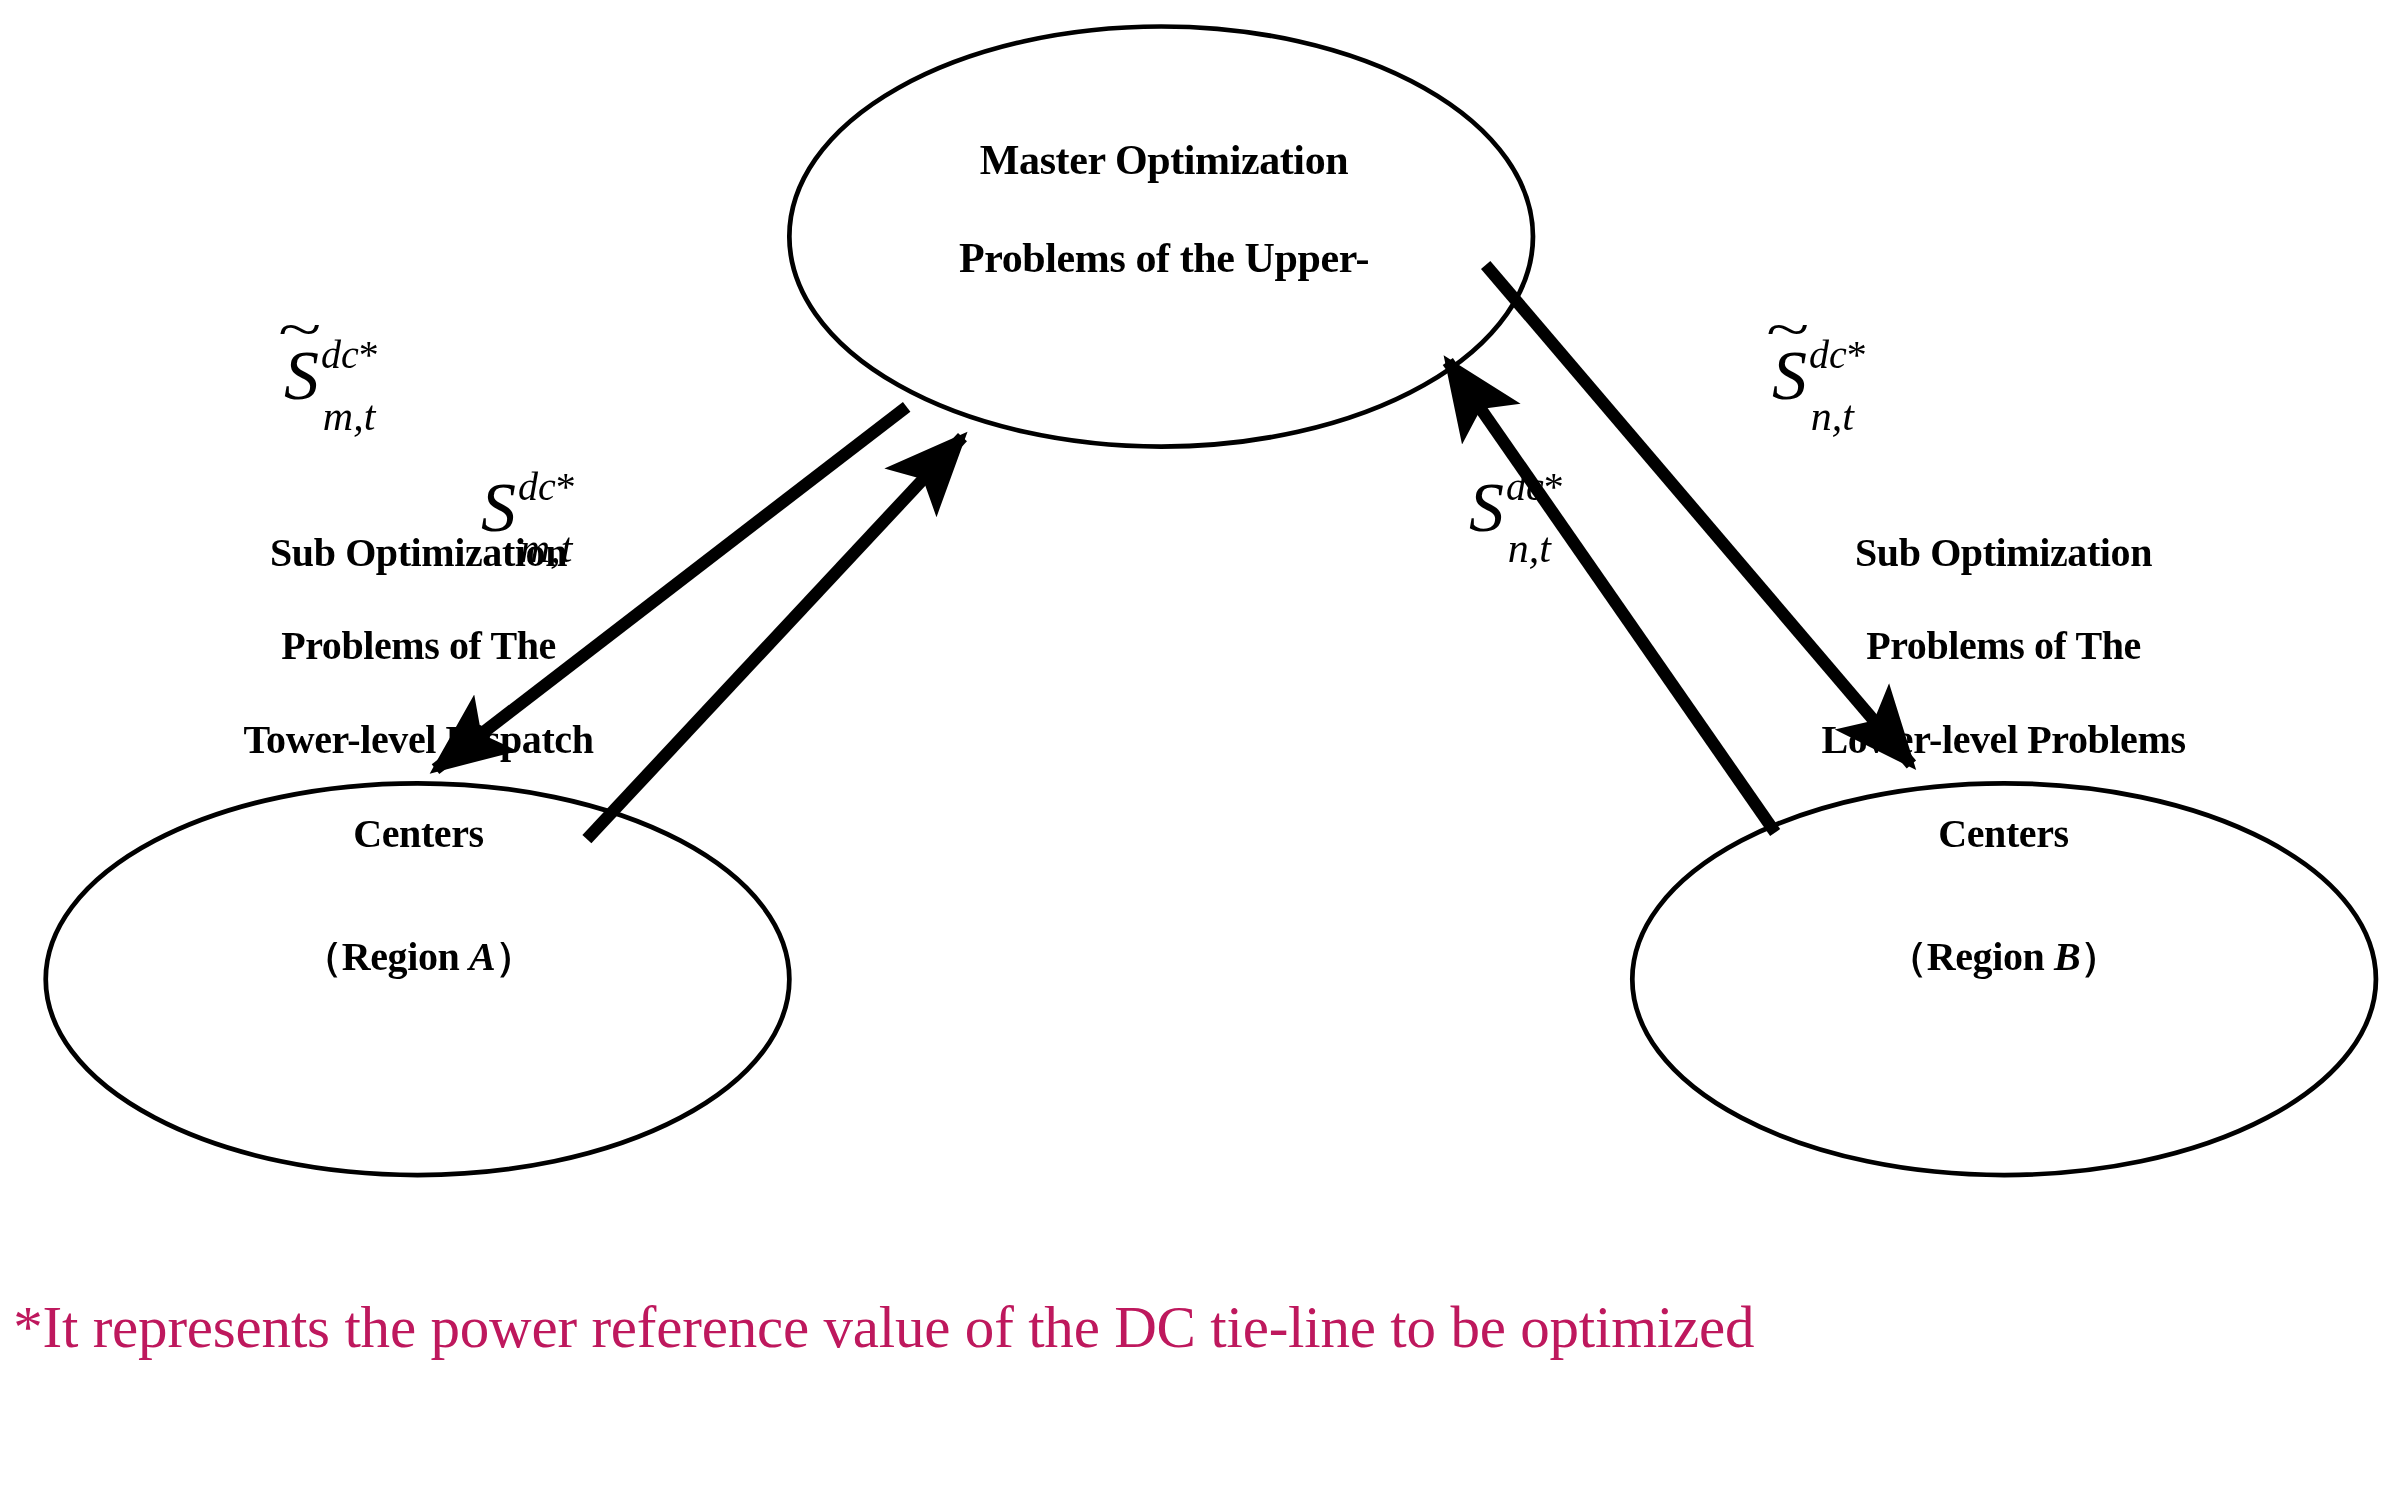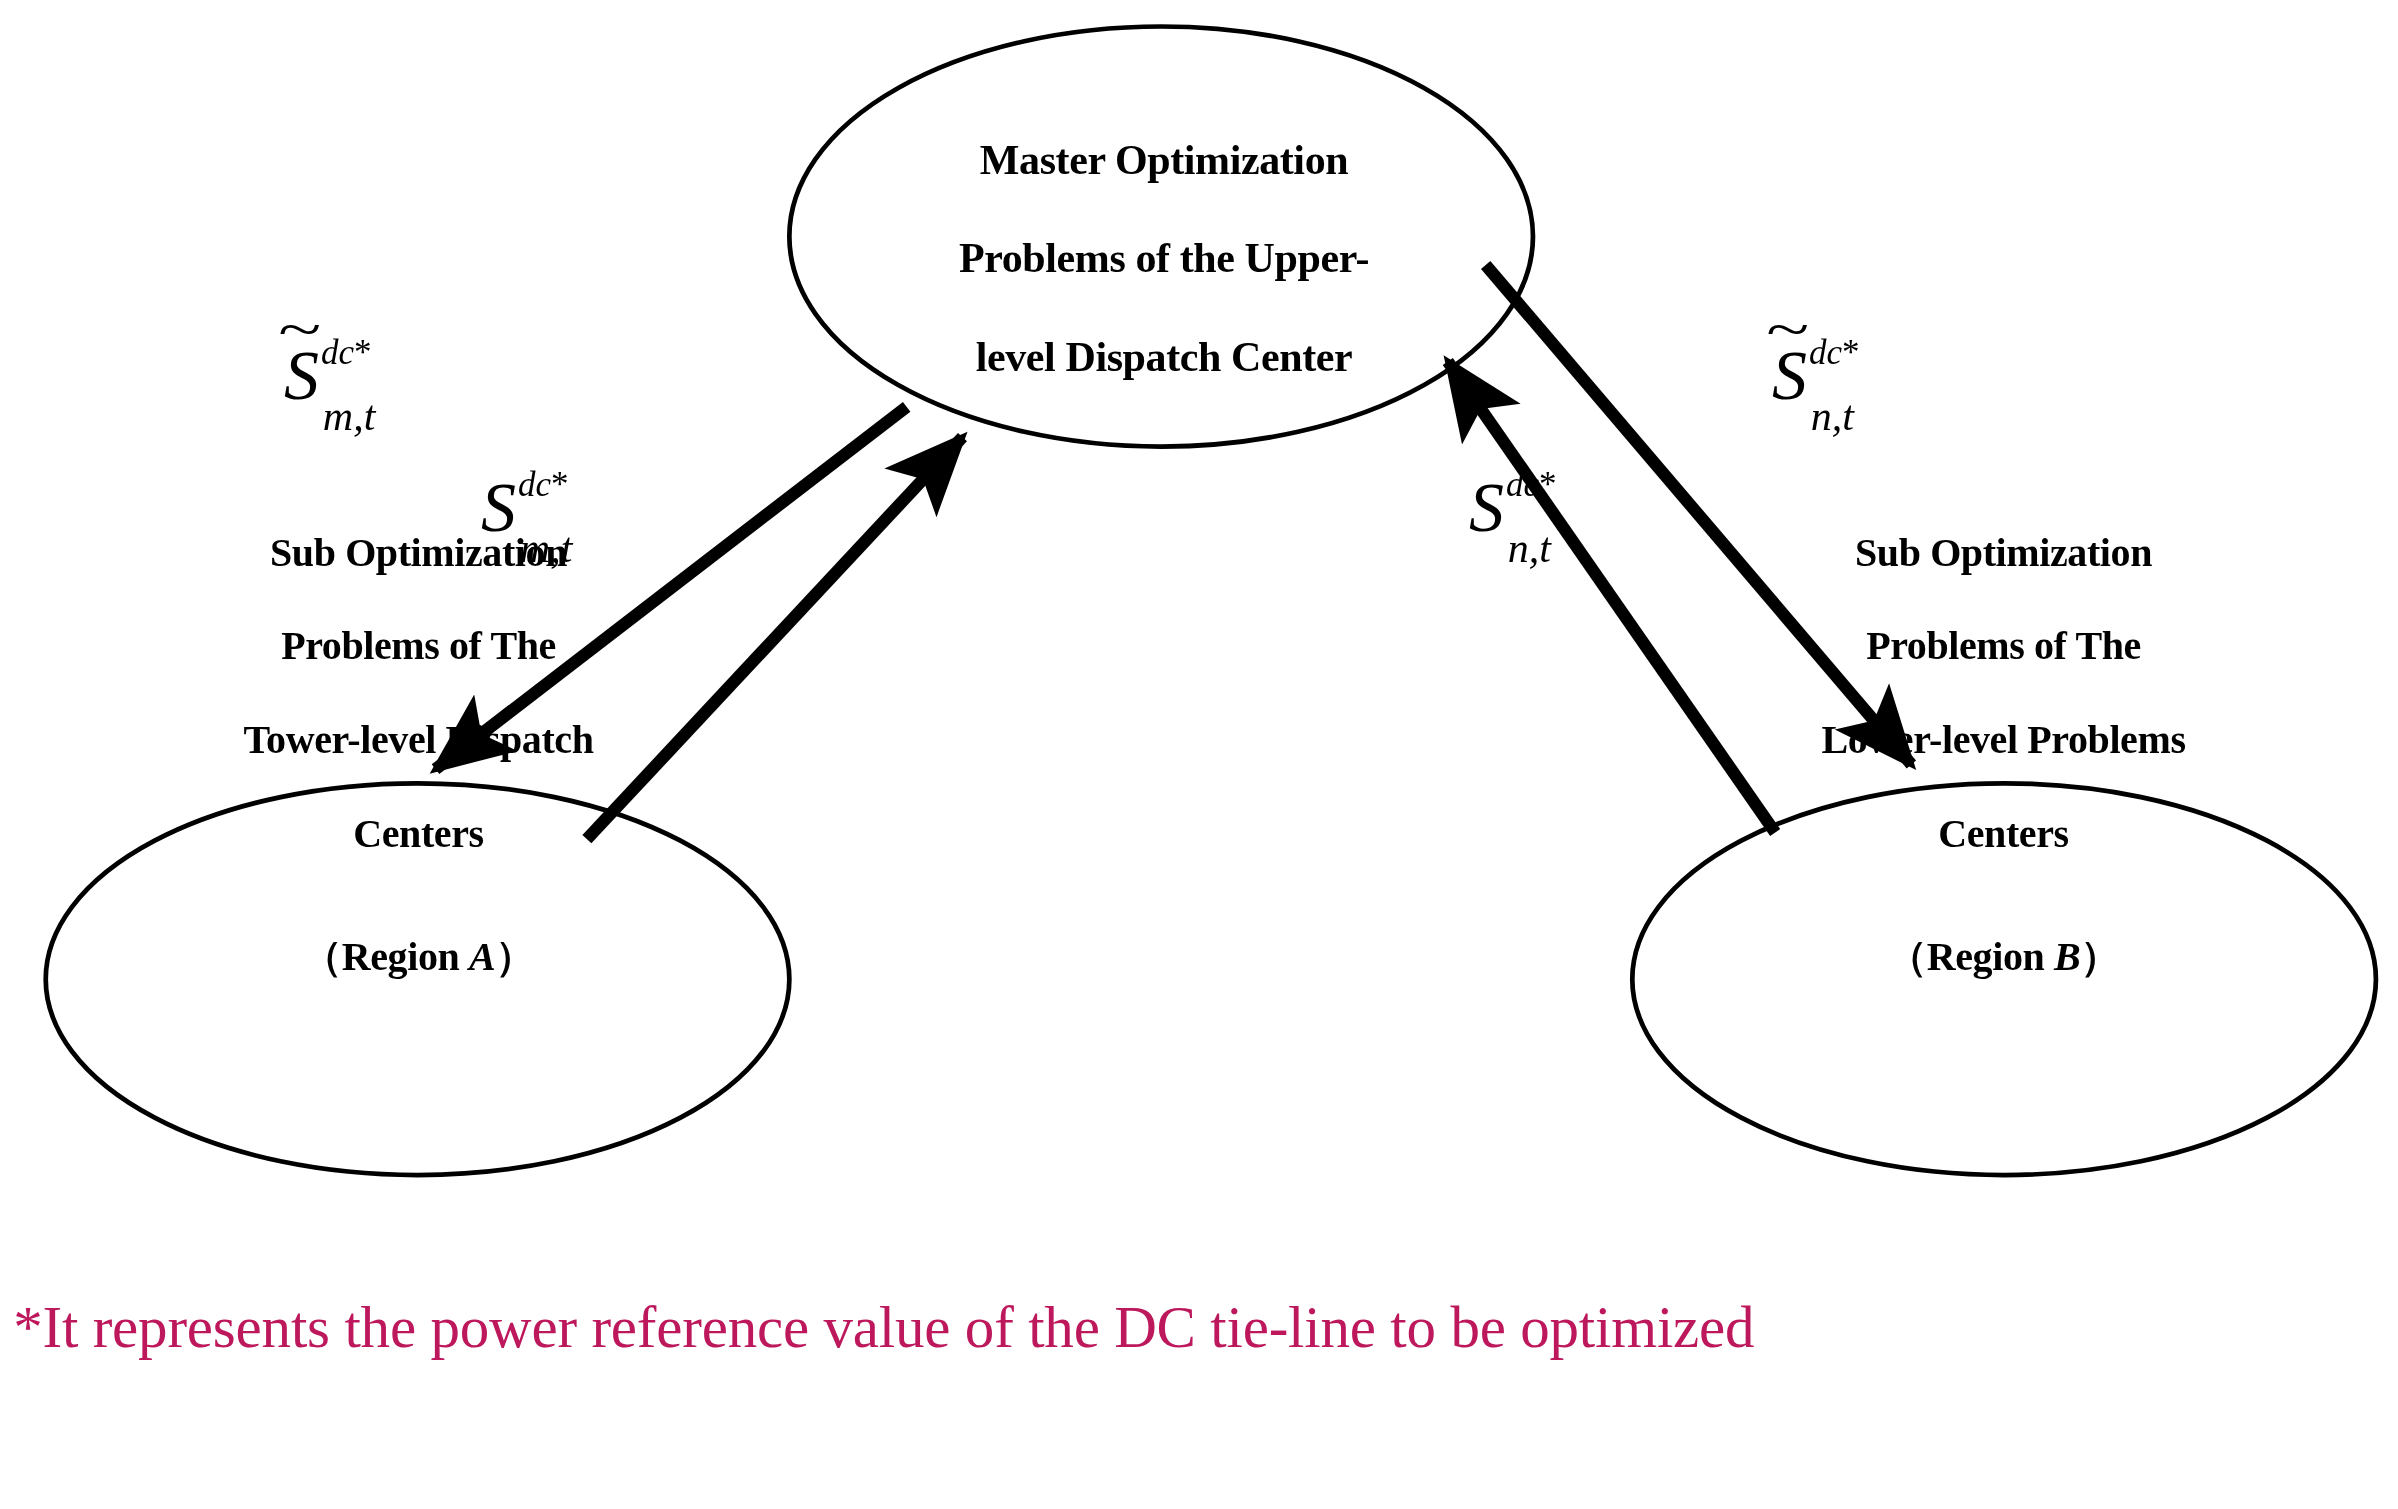"dc*" .math-sup { font-size: 35px -> 40px }
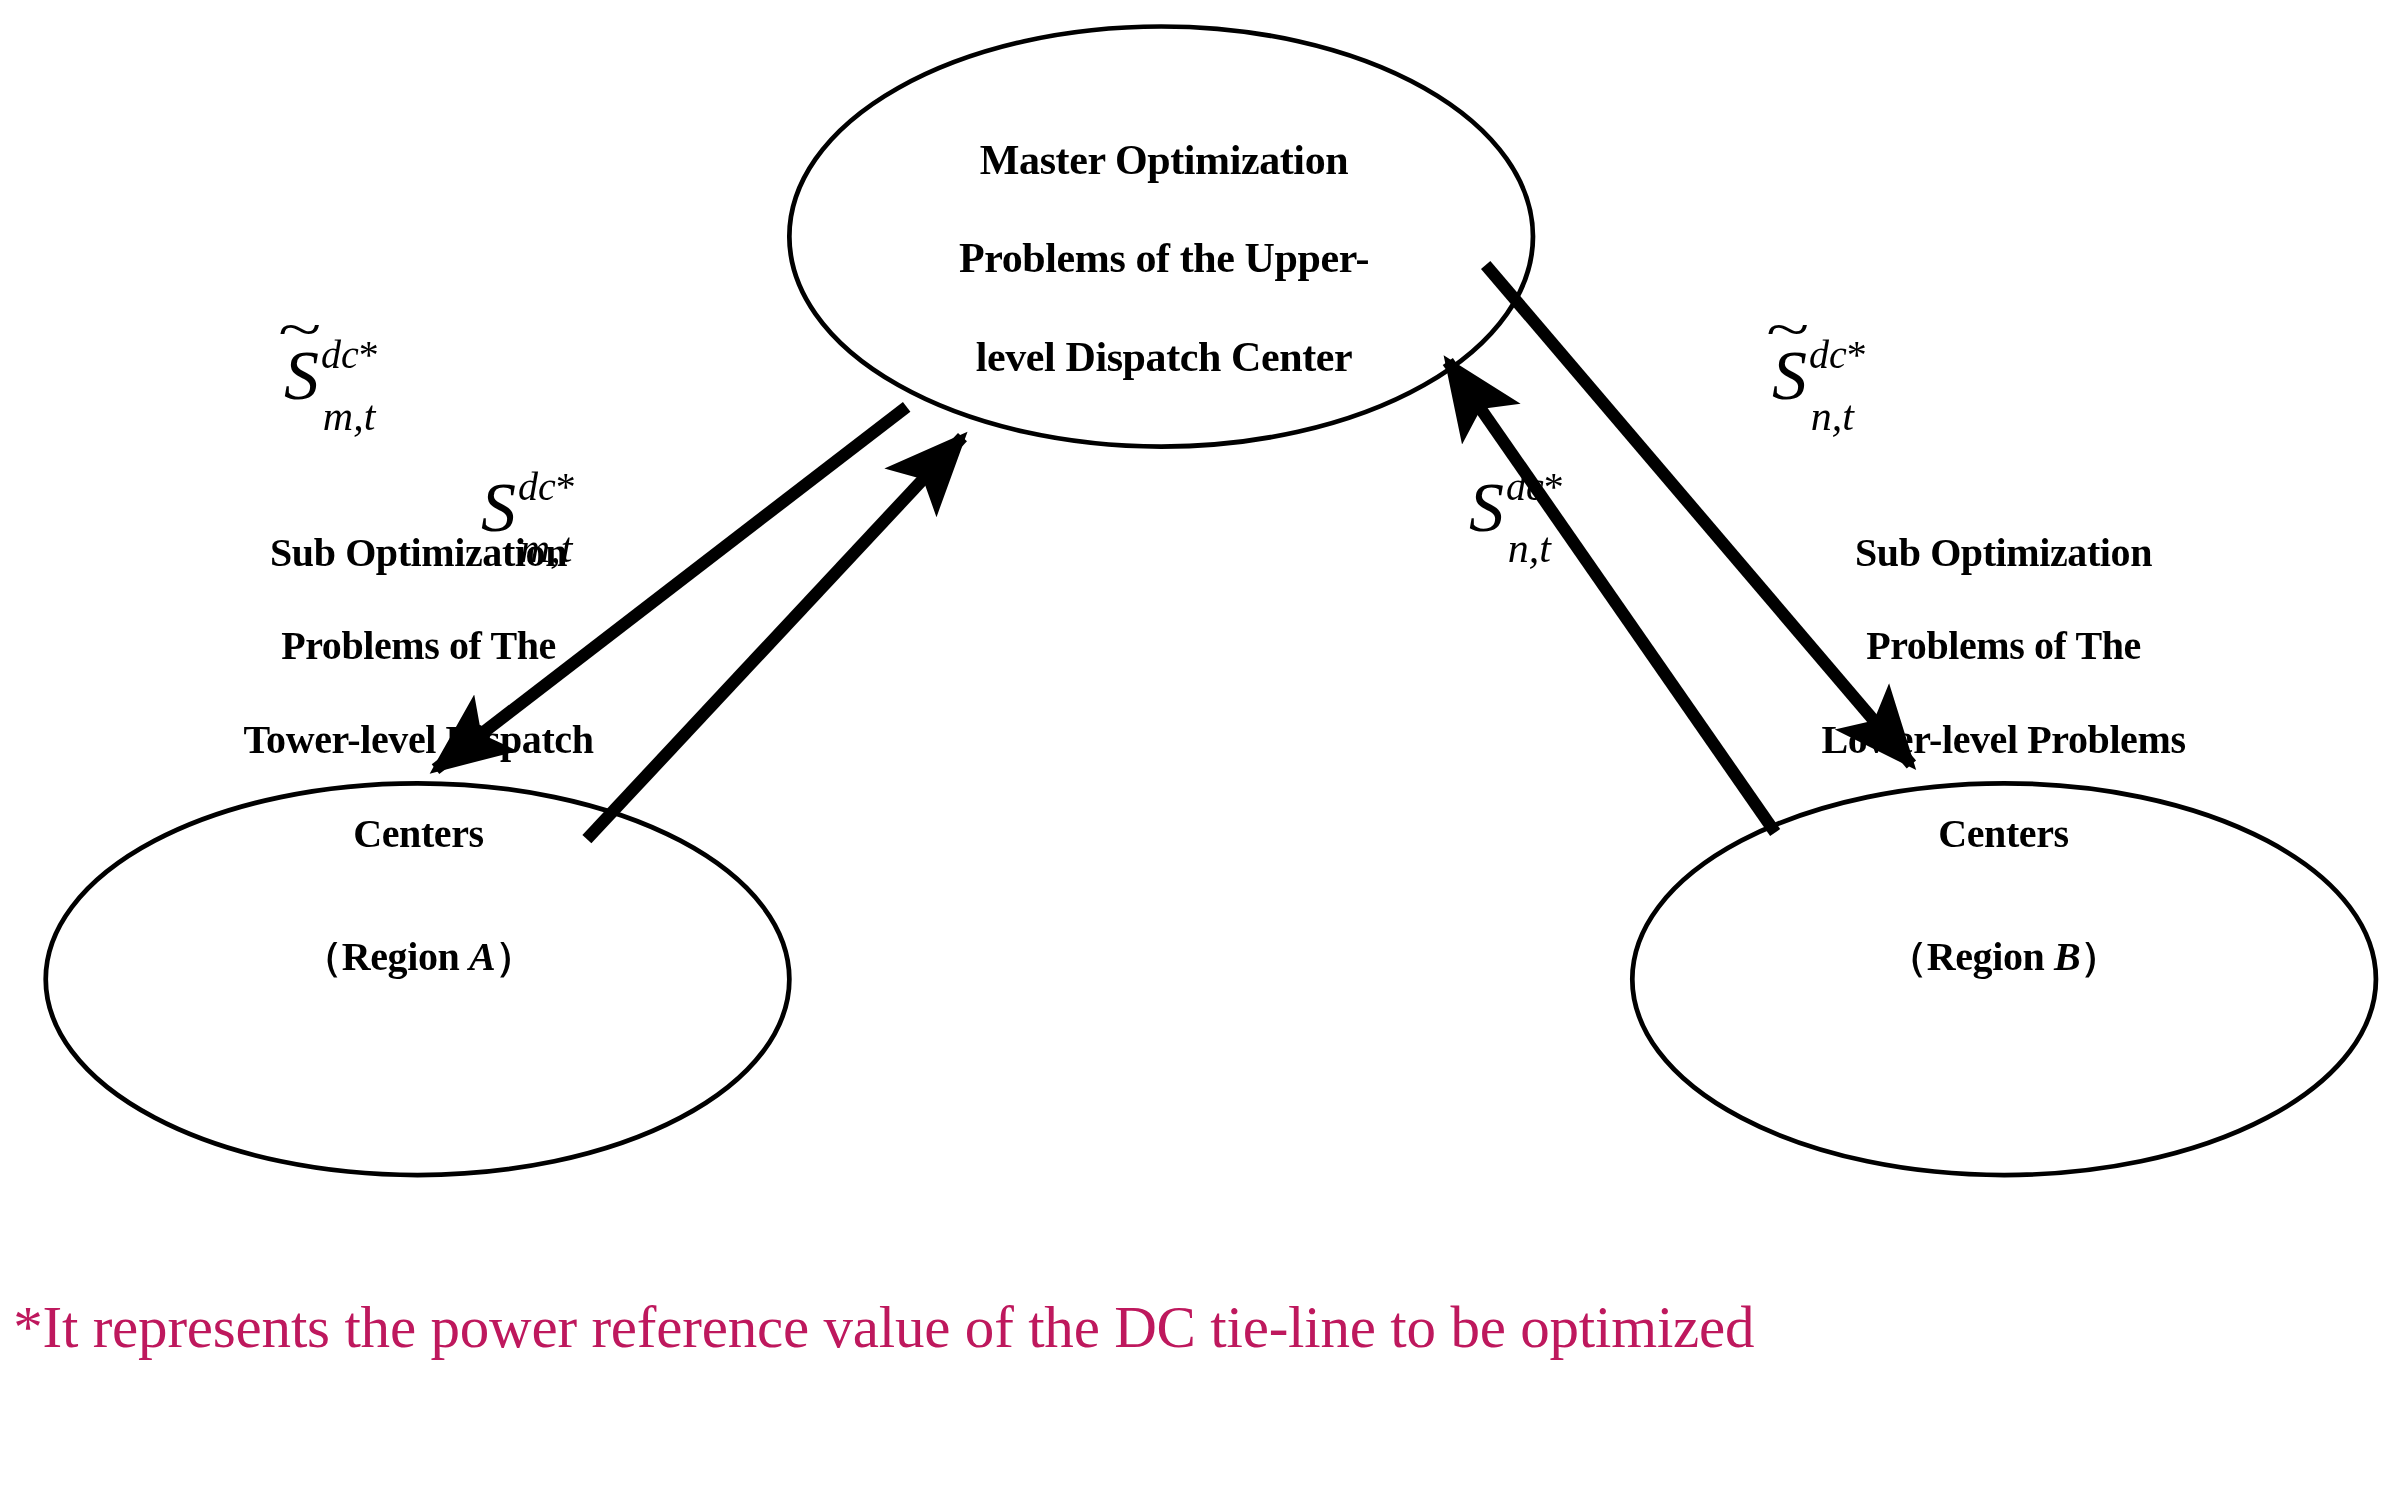"level Dispatch Center" div { html: <div>level Dispatch Center</div> -> none }
